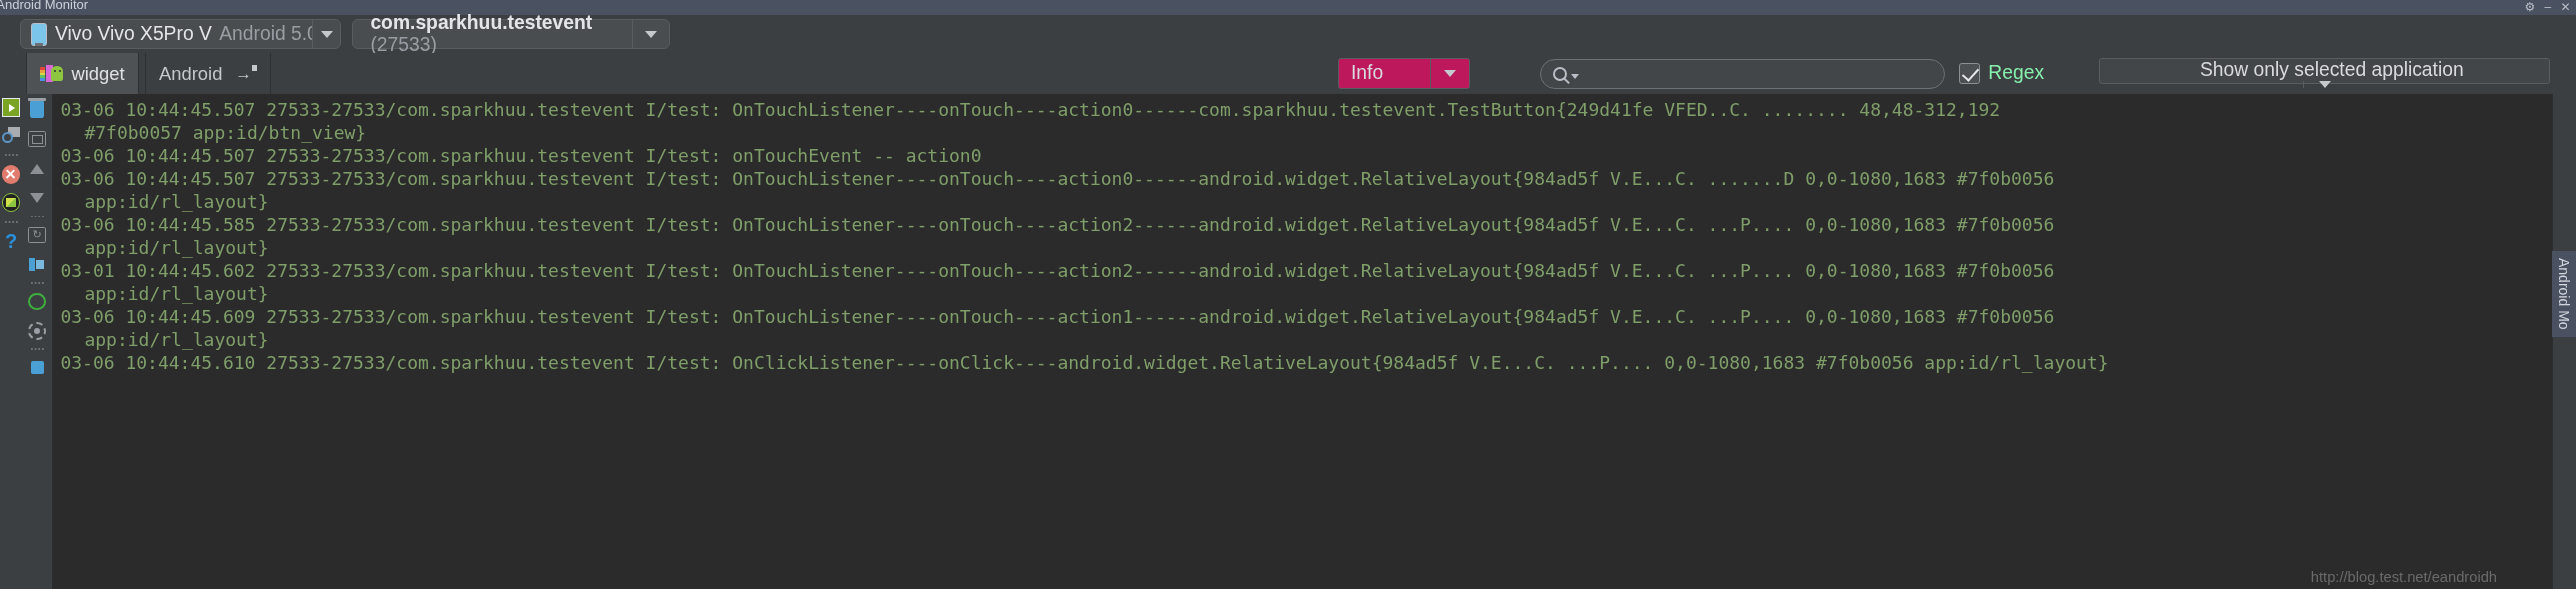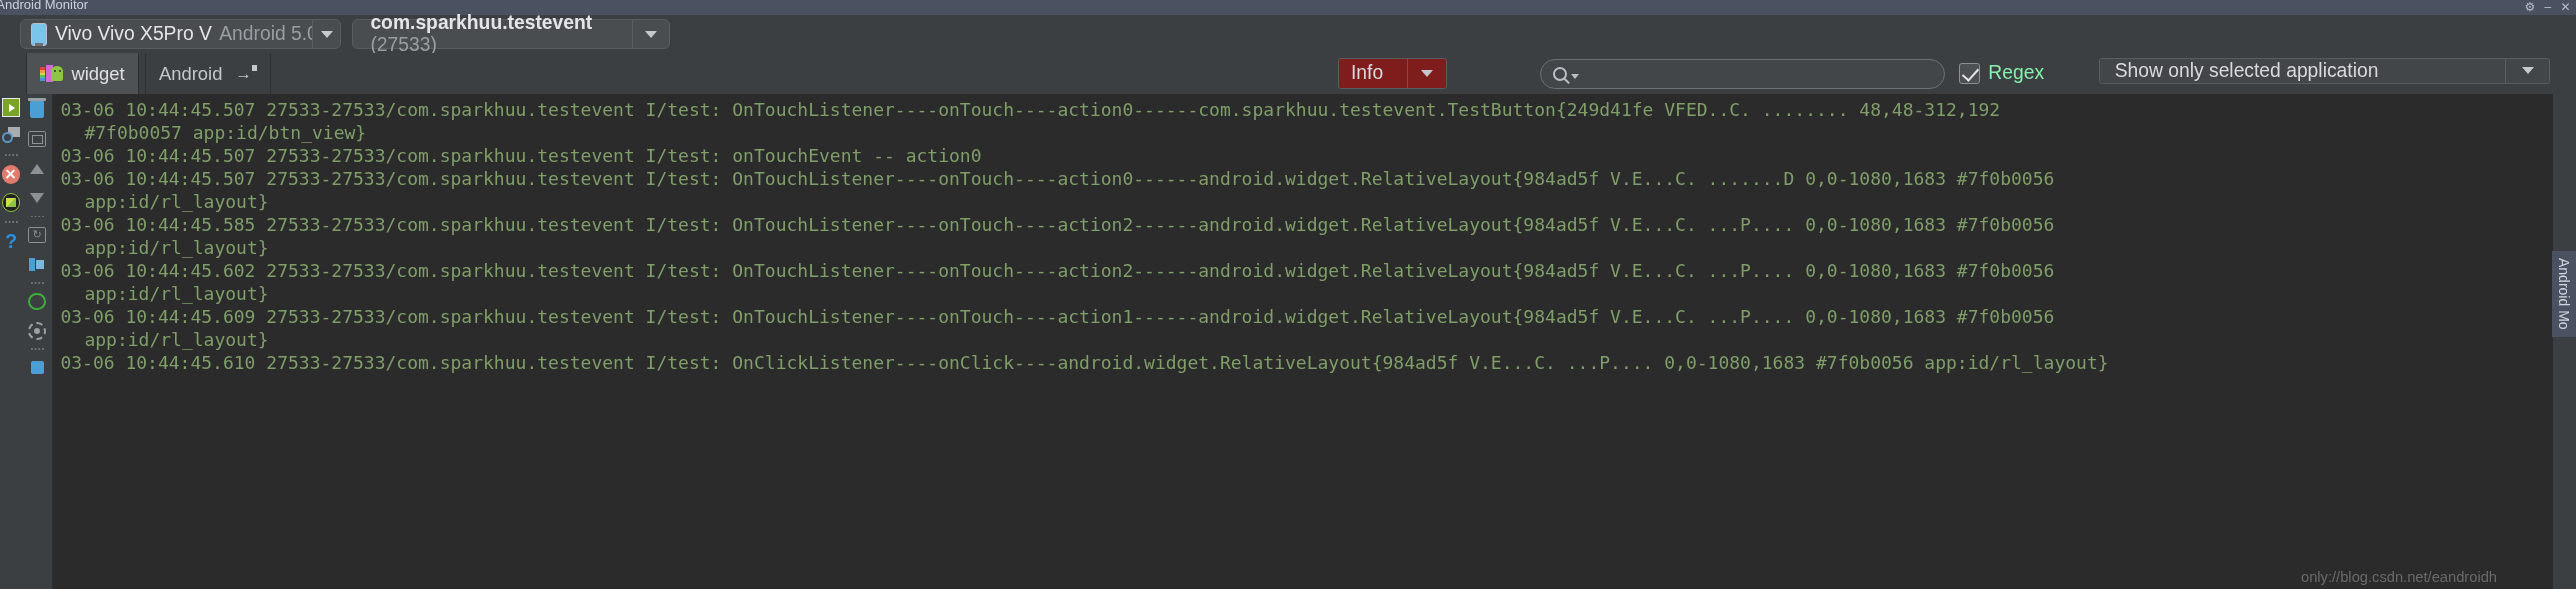"Info" .level-combo { background: #7f1d1d -> #be185d; width: 109px -> 132px }
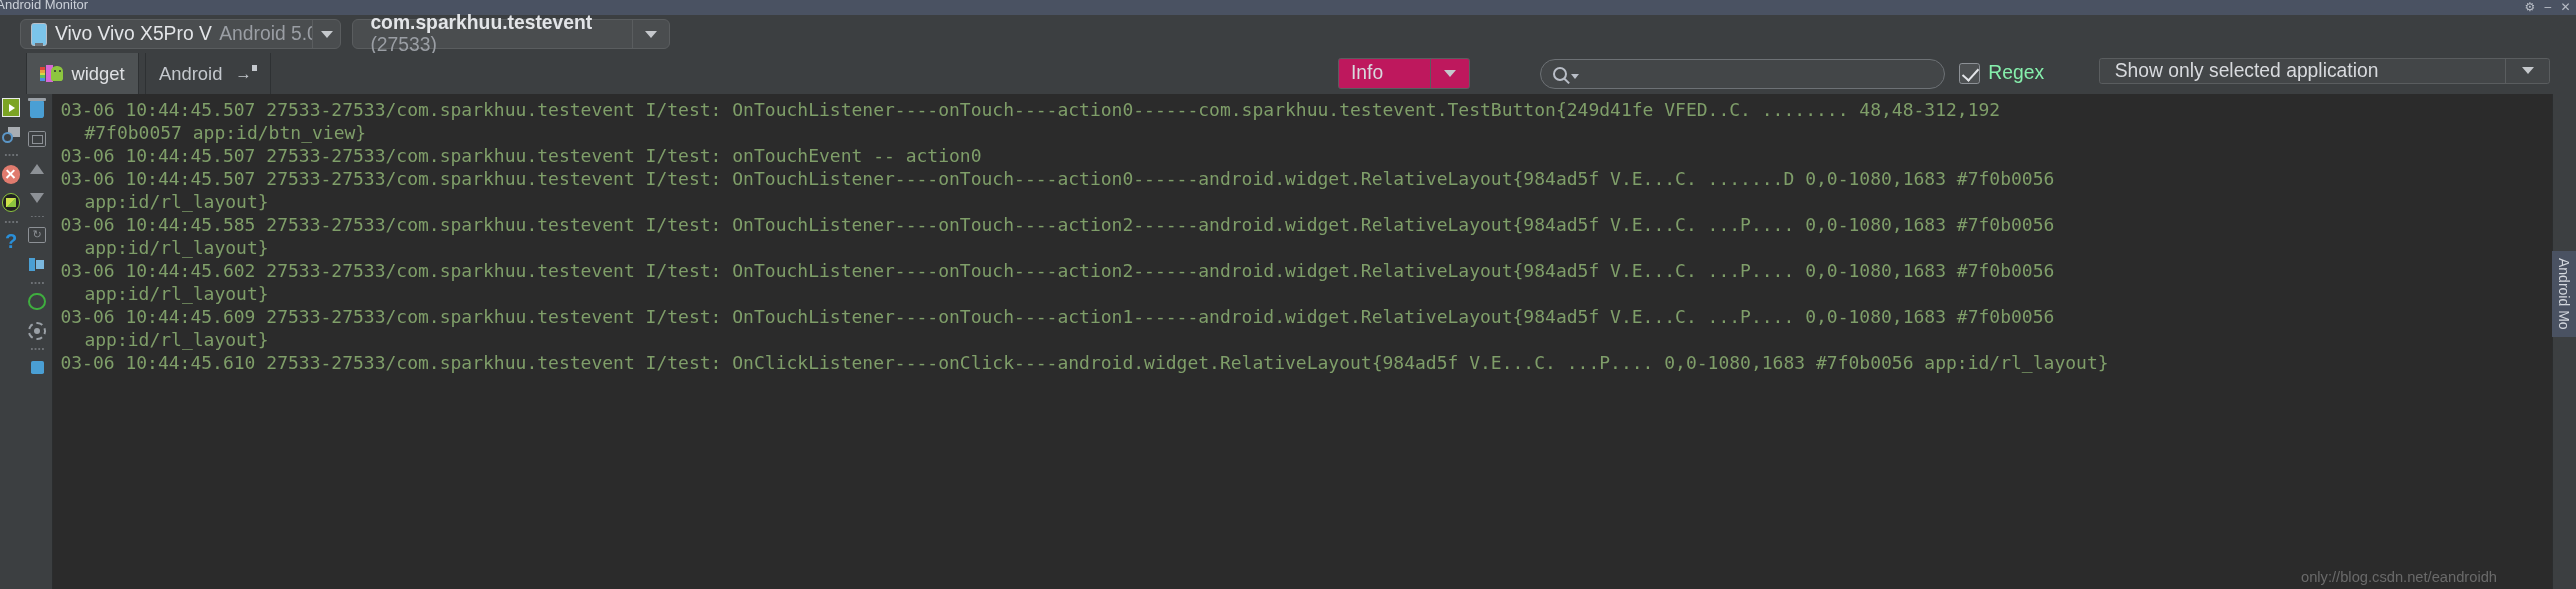"Show only selected application" .app-combo { flex-direction: none -> column }
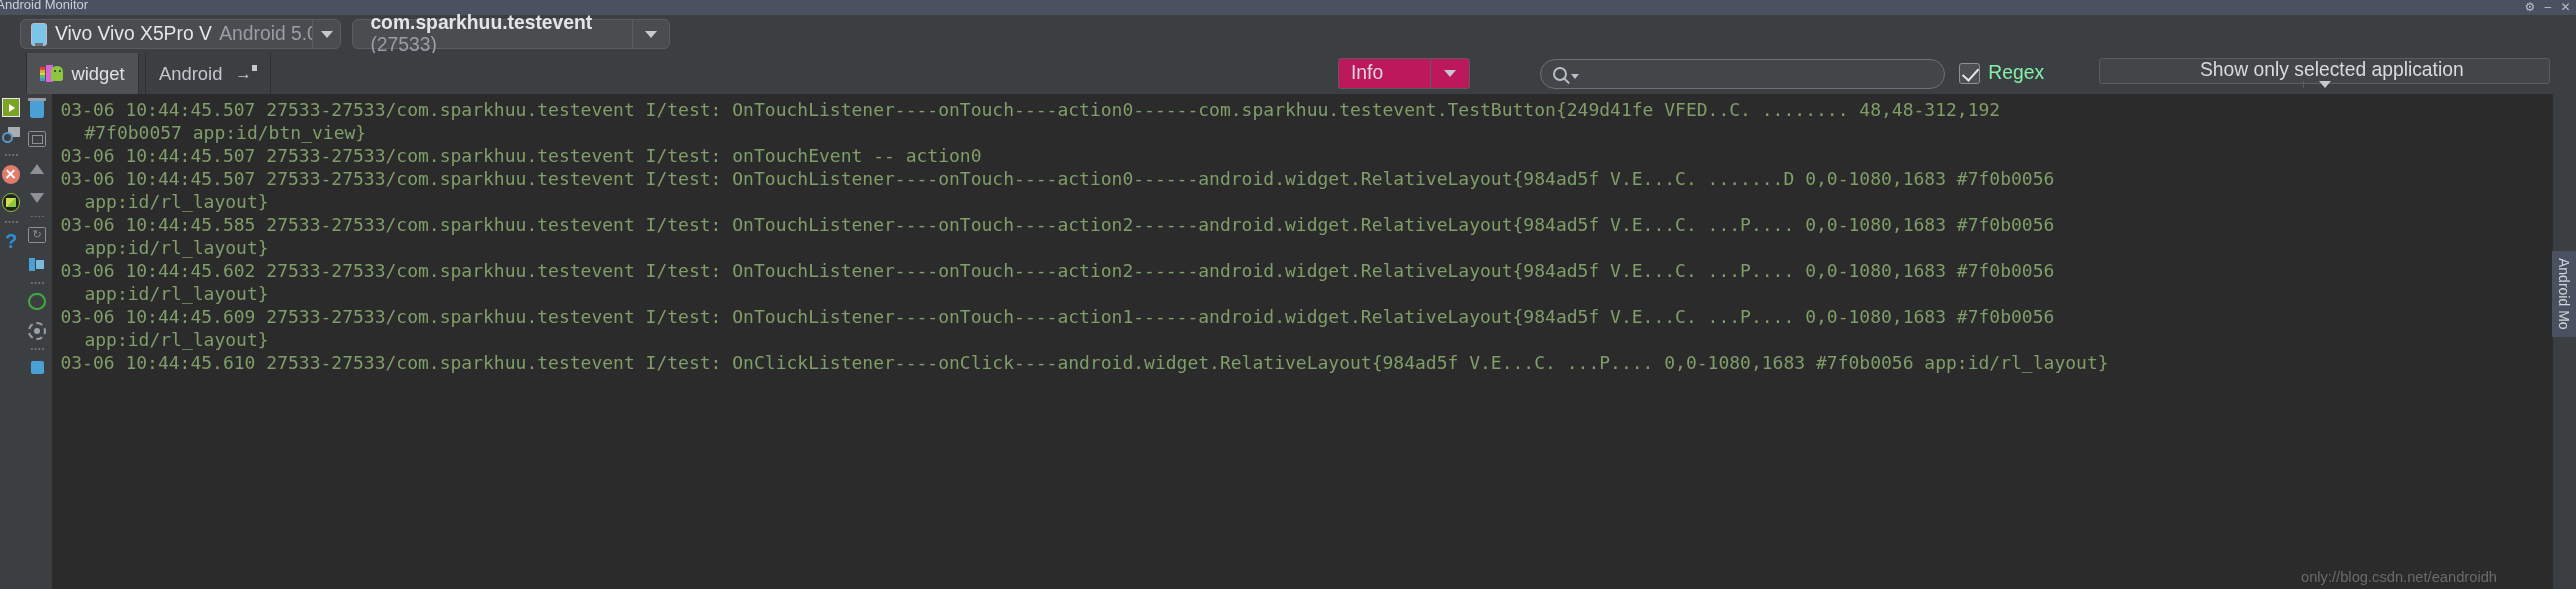"03-06 10:44:45.602" div.logline { text: 03-06 -> 03-01 }
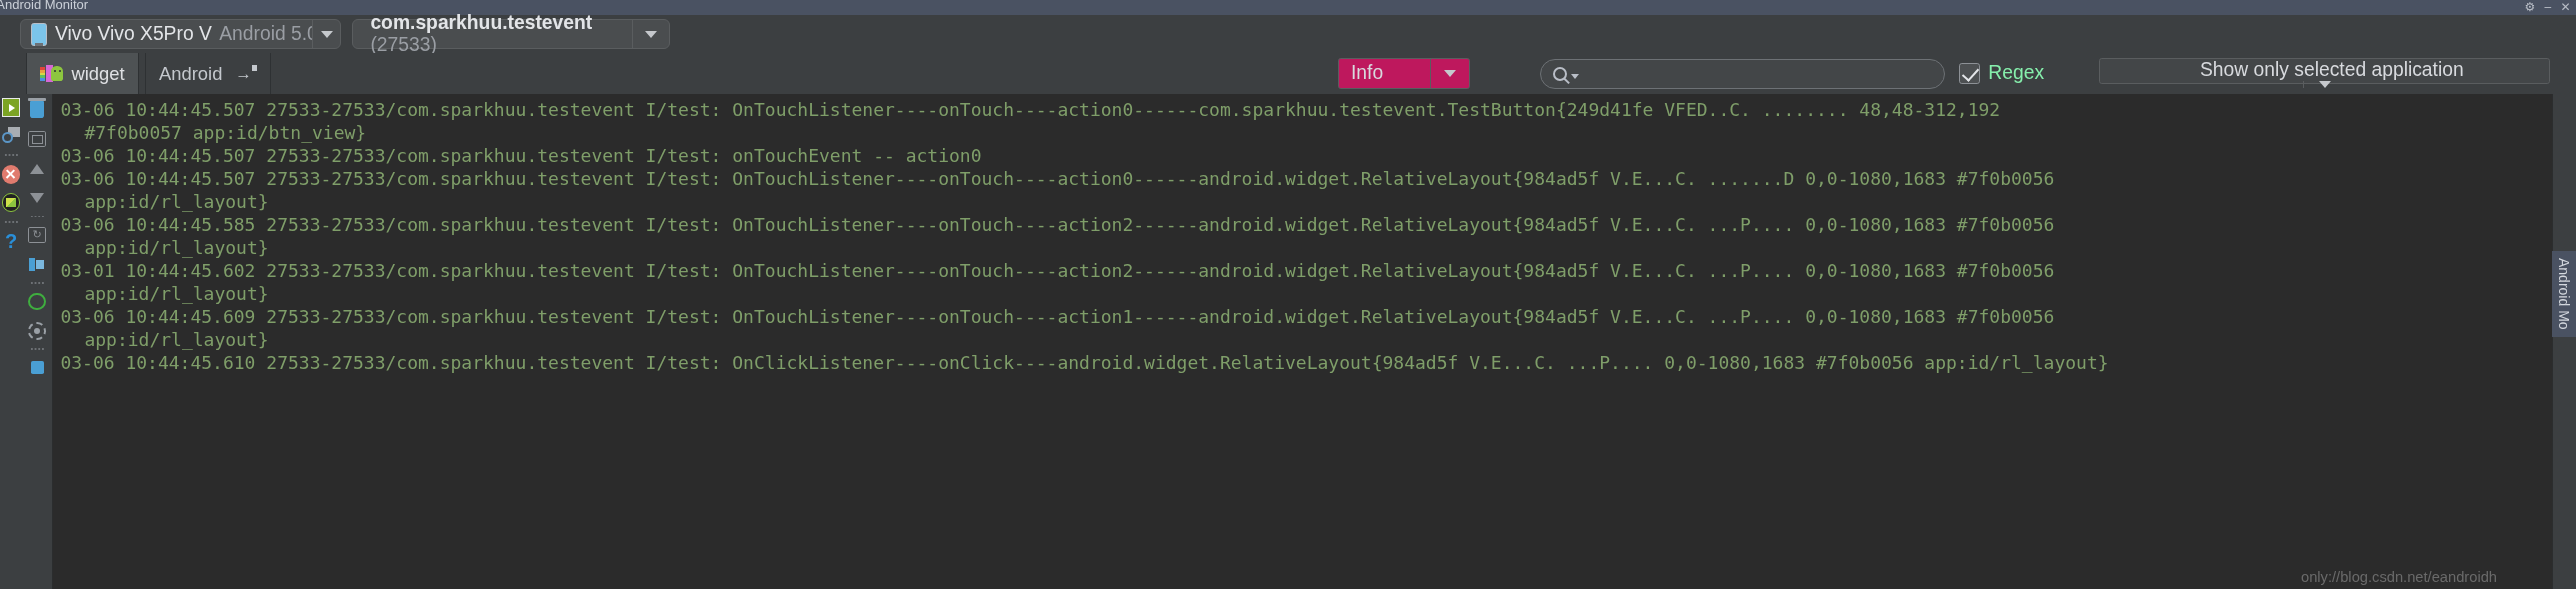"only://blog.csdn.net/eandroidh" div.watermark { text: only://blog.csdn.net/eandroidh -> http://blog.test.net/eandroidh }
